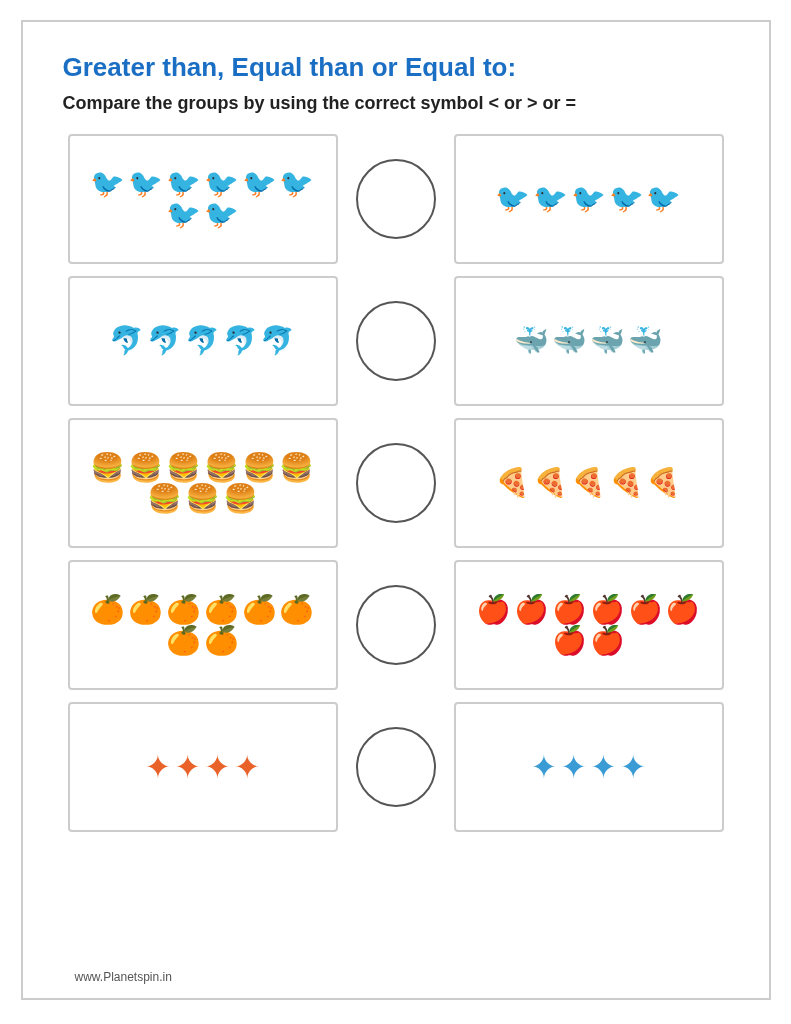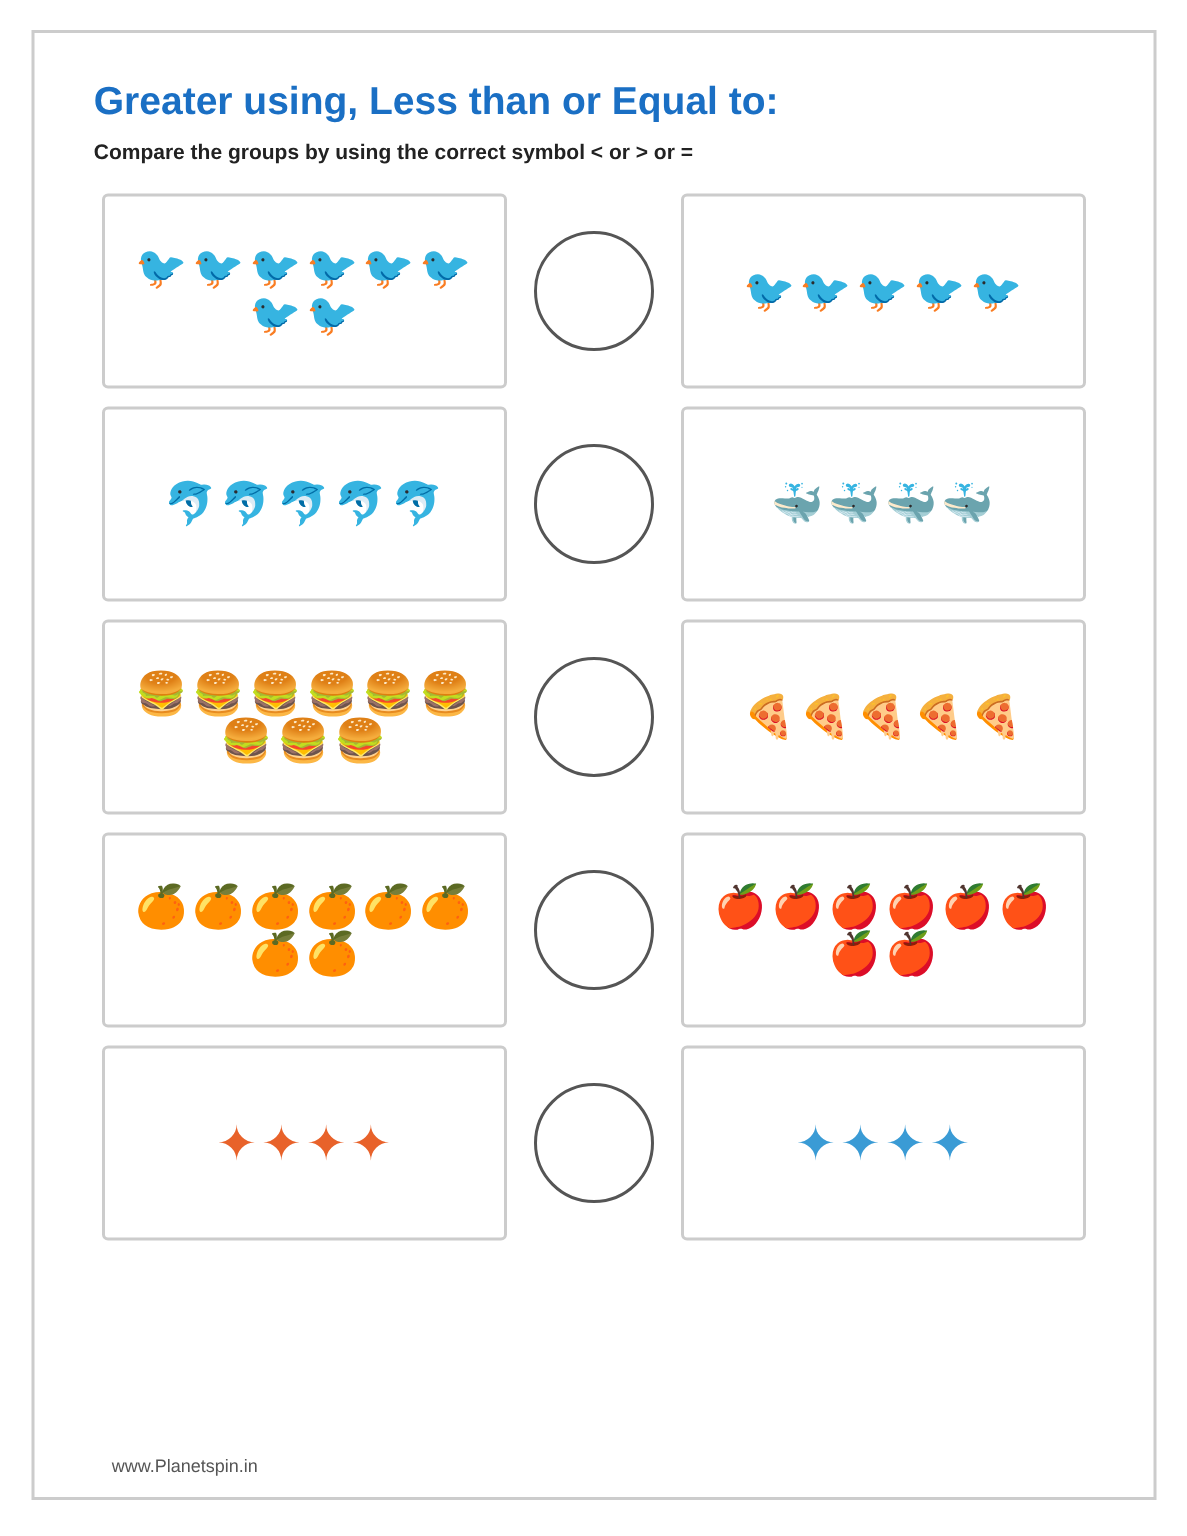"Greater using, Less than or" div.title { text: using, Less -> than, Equal }
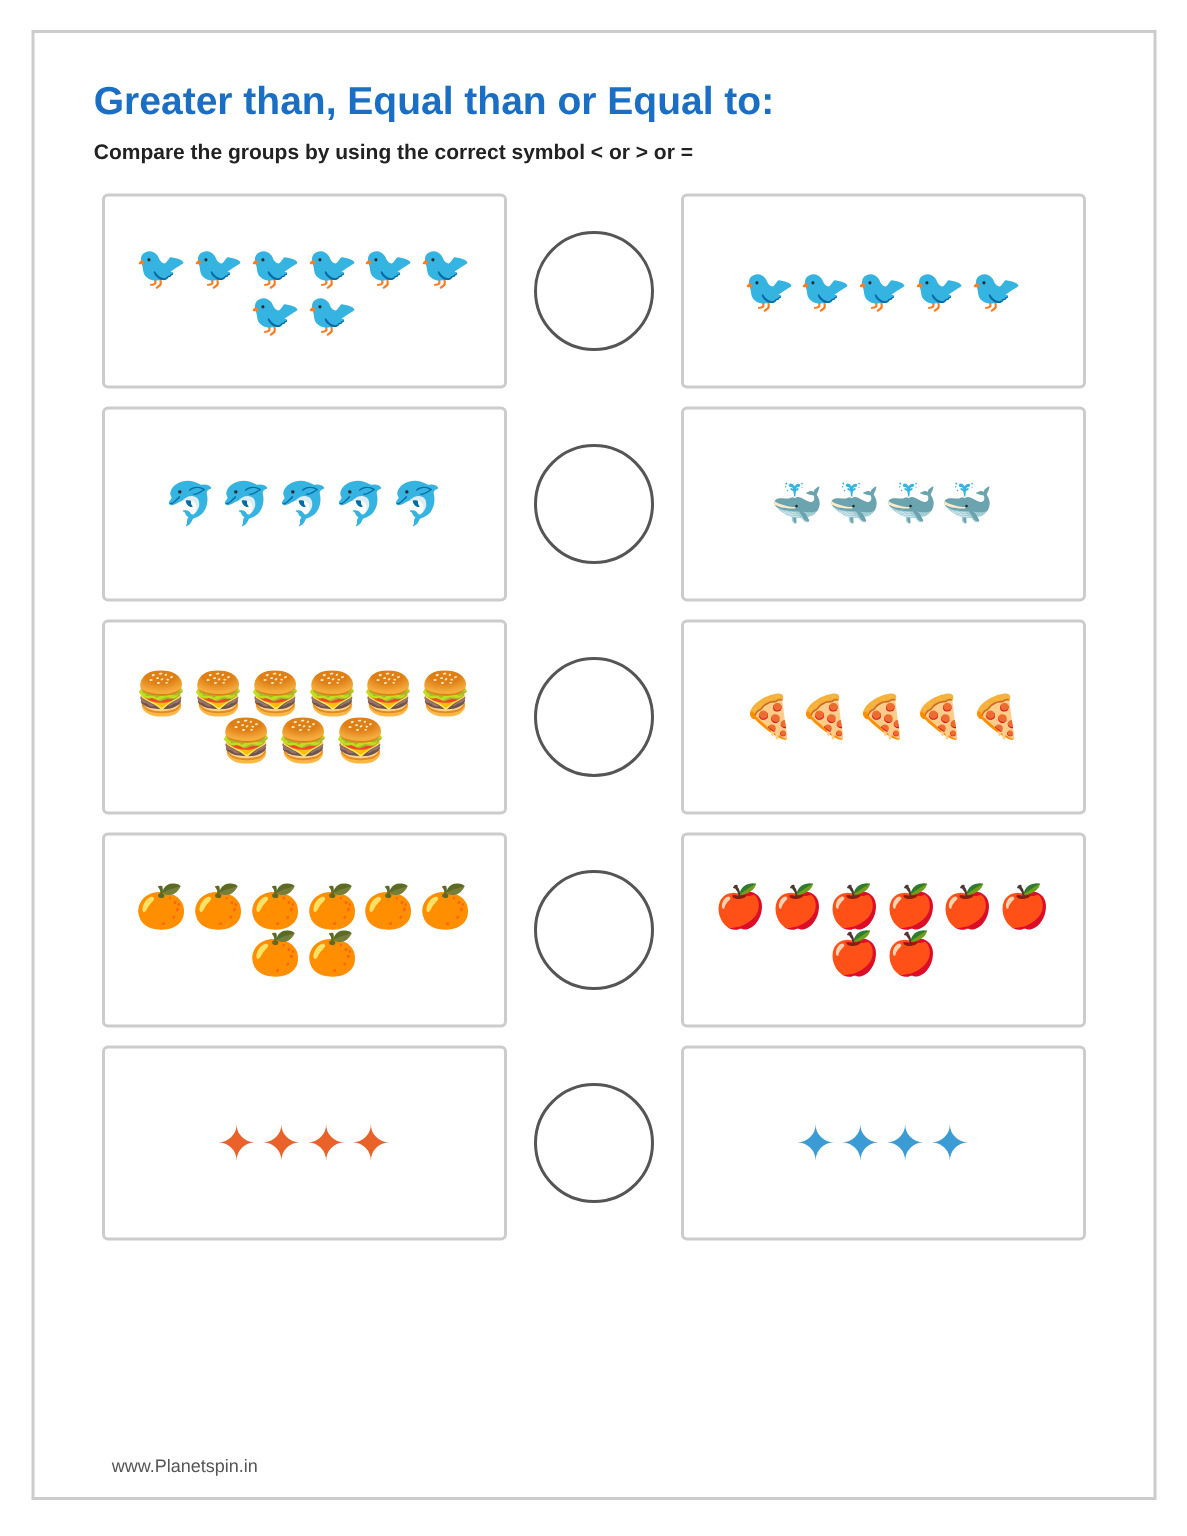"Compare the groups by using" .subtitle { font-size: 14px -> 18px }
